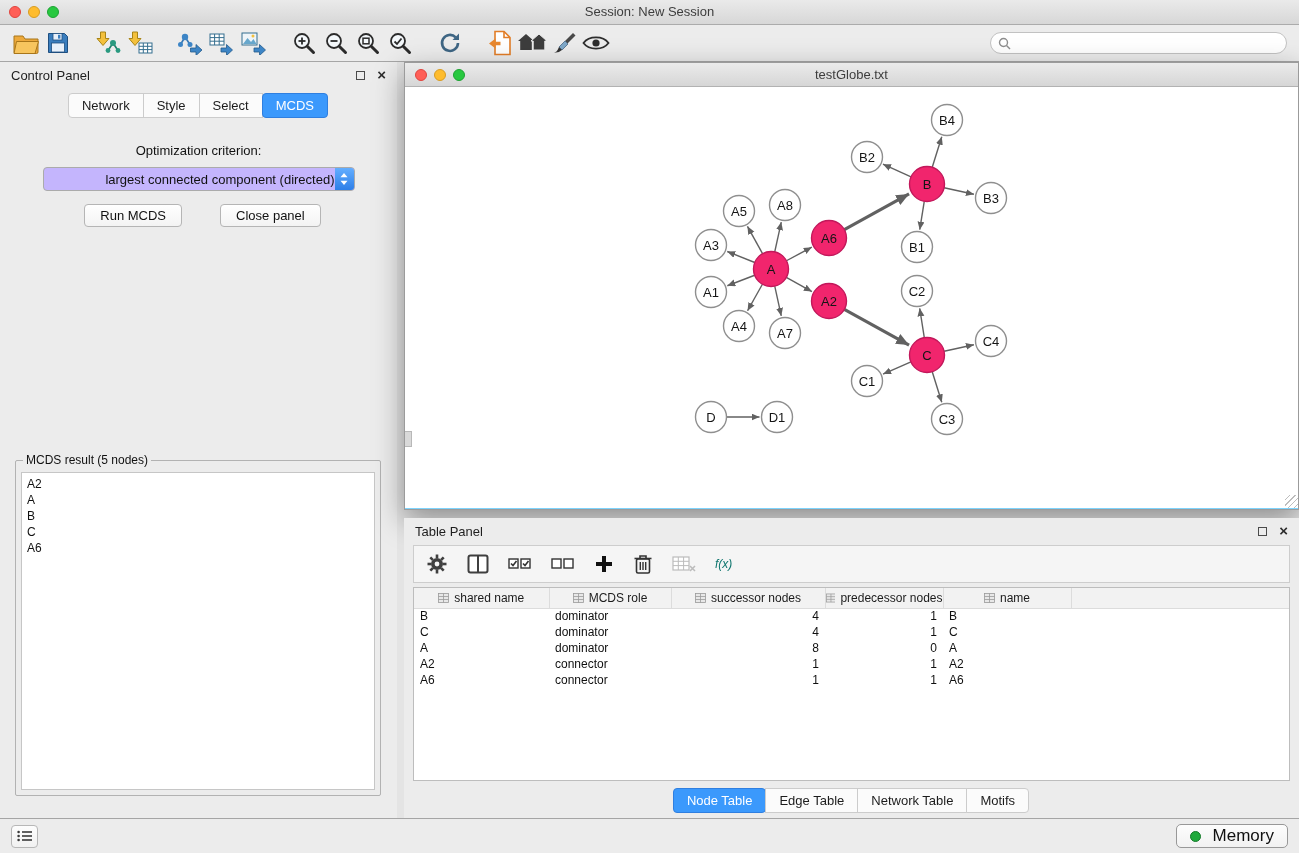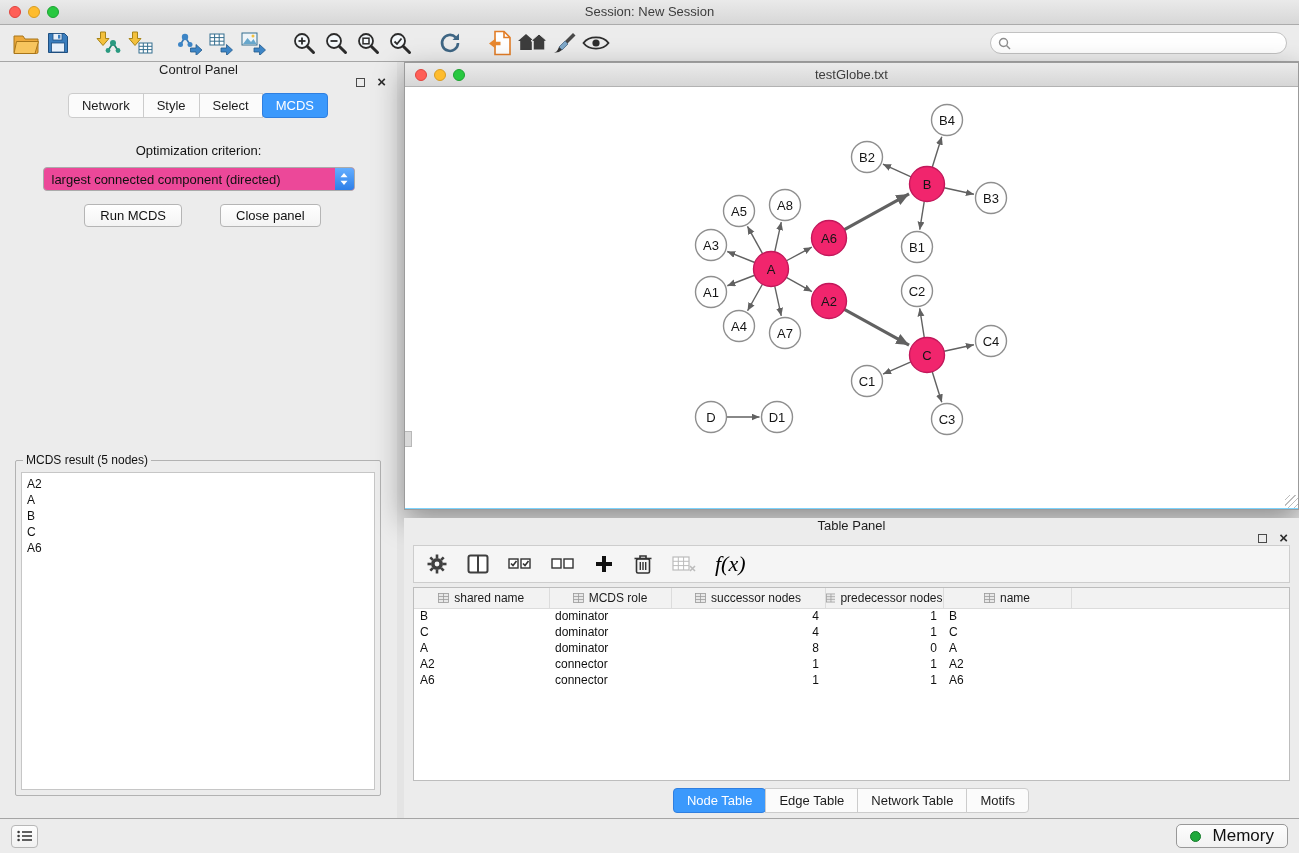"Control Panel" .panel-header { flex-direction: column -> none }
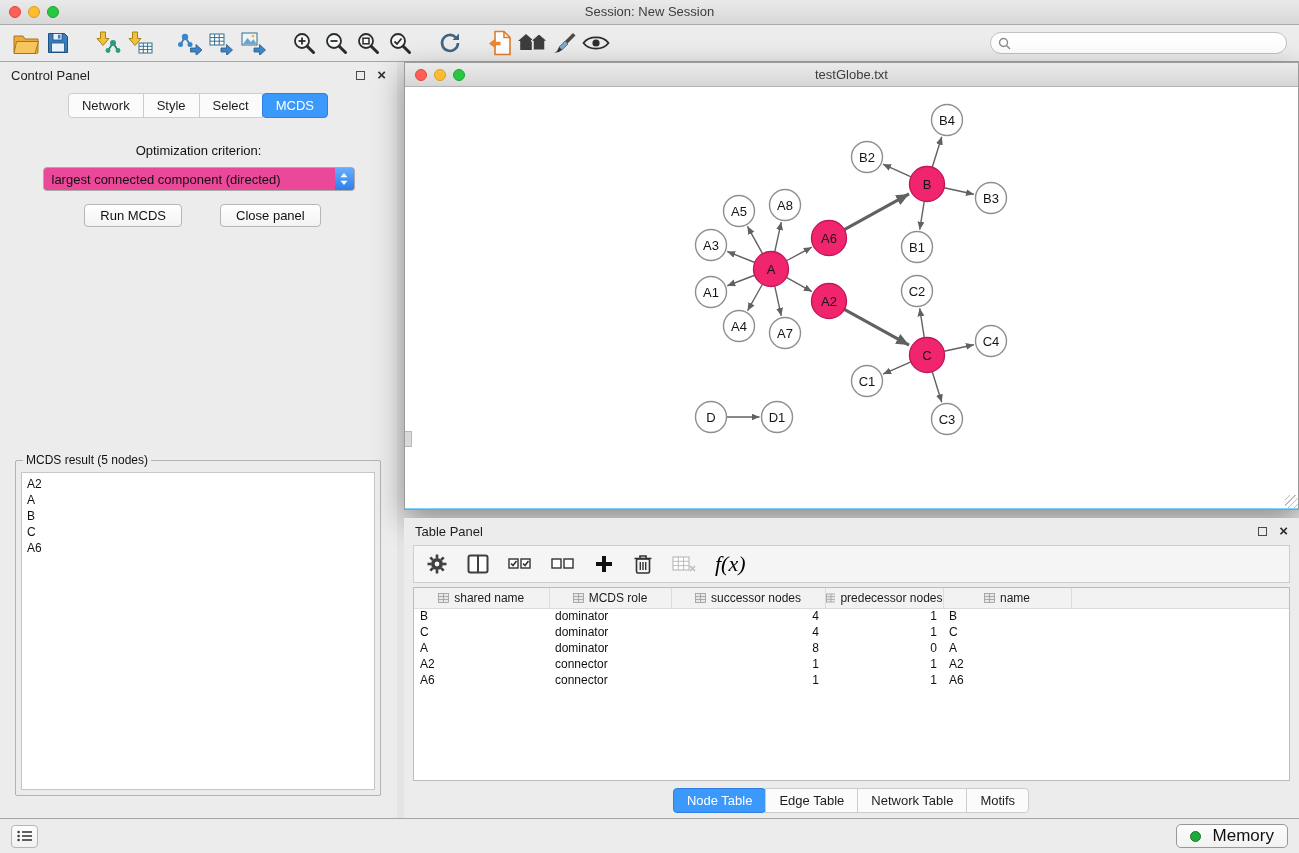"largest connected component (directed)" .cp-select { background: #ec4899 -> #c4b5fd; text-align: none -> right }
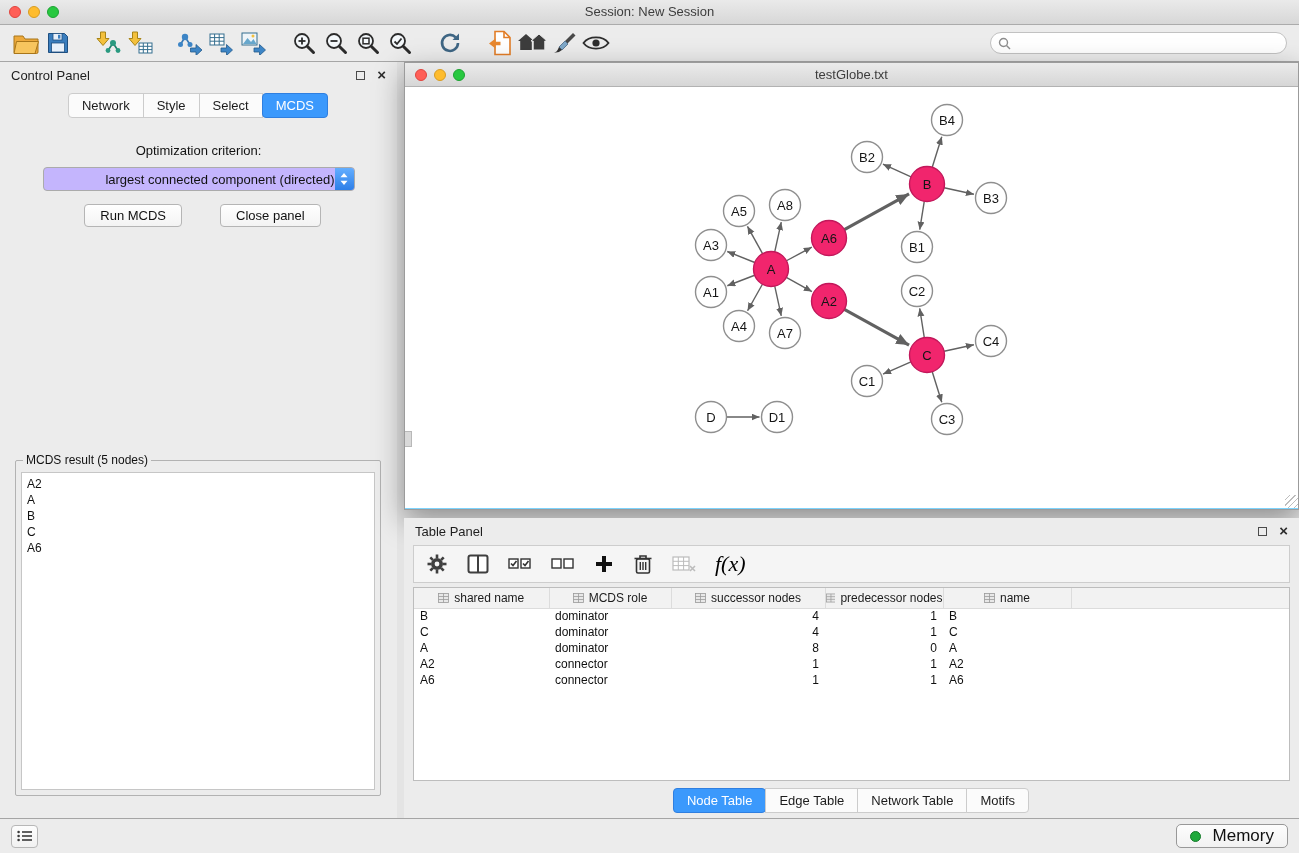"f(x)" .fx-label { color: #000000 -> #0f766e; font-family: Liberation Serif, serif -> Liberation Sans, sans-serif; font-size: 22px -> 12px }
